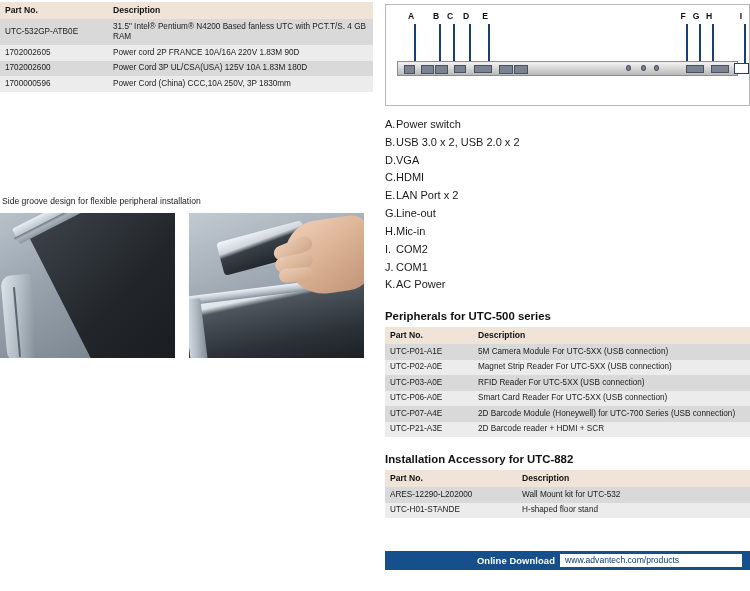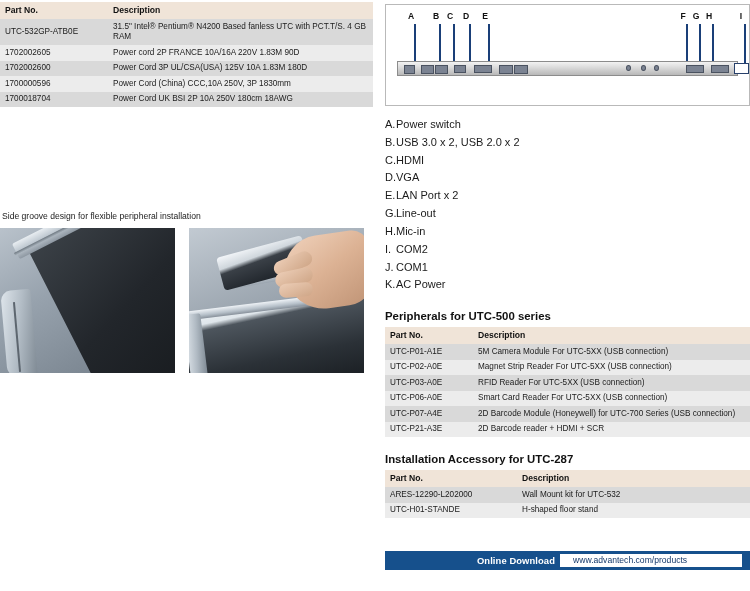"1700018704" tr { html: <tr> <td>1700018704</td> <td>Power Cord UK BSI 2P 10A 250V 180cm 18AWG</td> </tr> -> none }
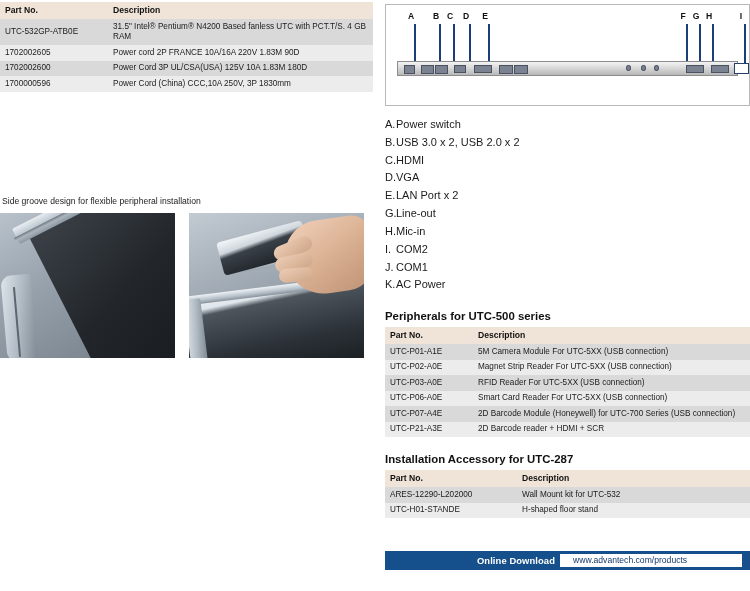"C.HDMI" div.legend-item { order: before "D. VGA" -> after "D. VGA" }
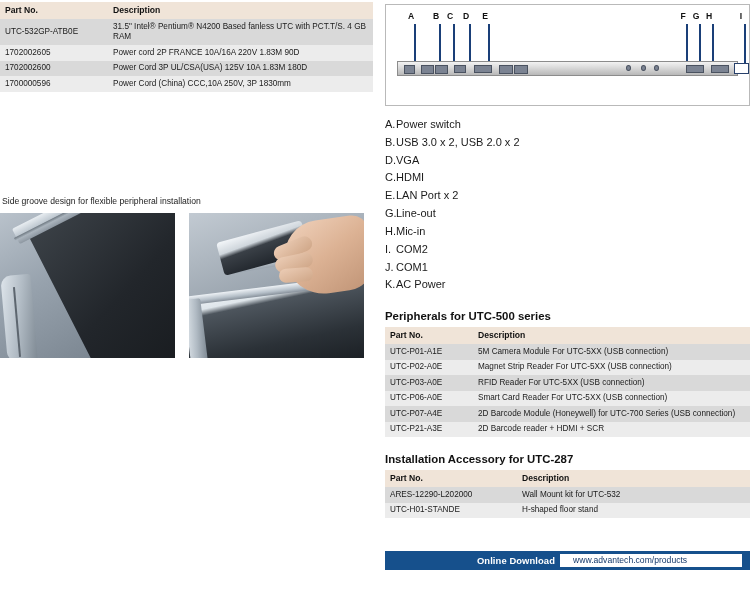"Installation Accessory for UTC-287" div.section-heading { text: UTC-287 -> UTC-882 }
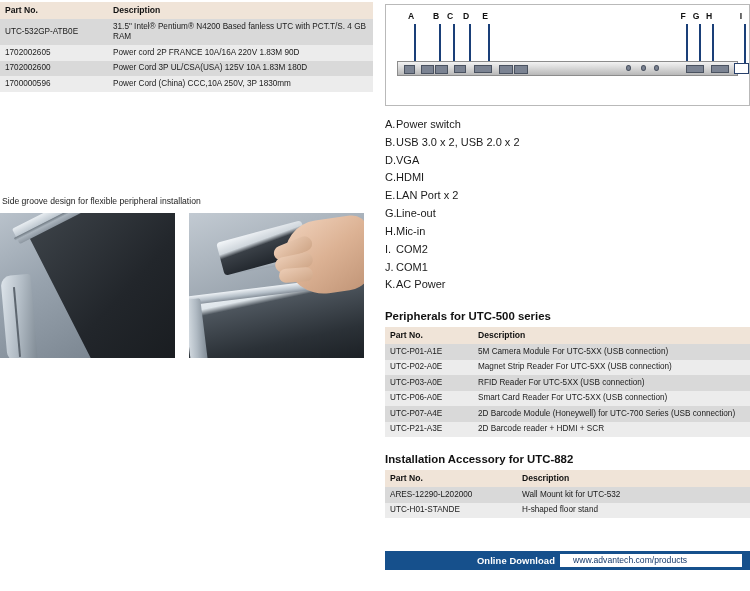"www.advantech.com/products" #download-url-box { padding: 2px 6px 2px 13px -> 2px 6px 2px 5px }
